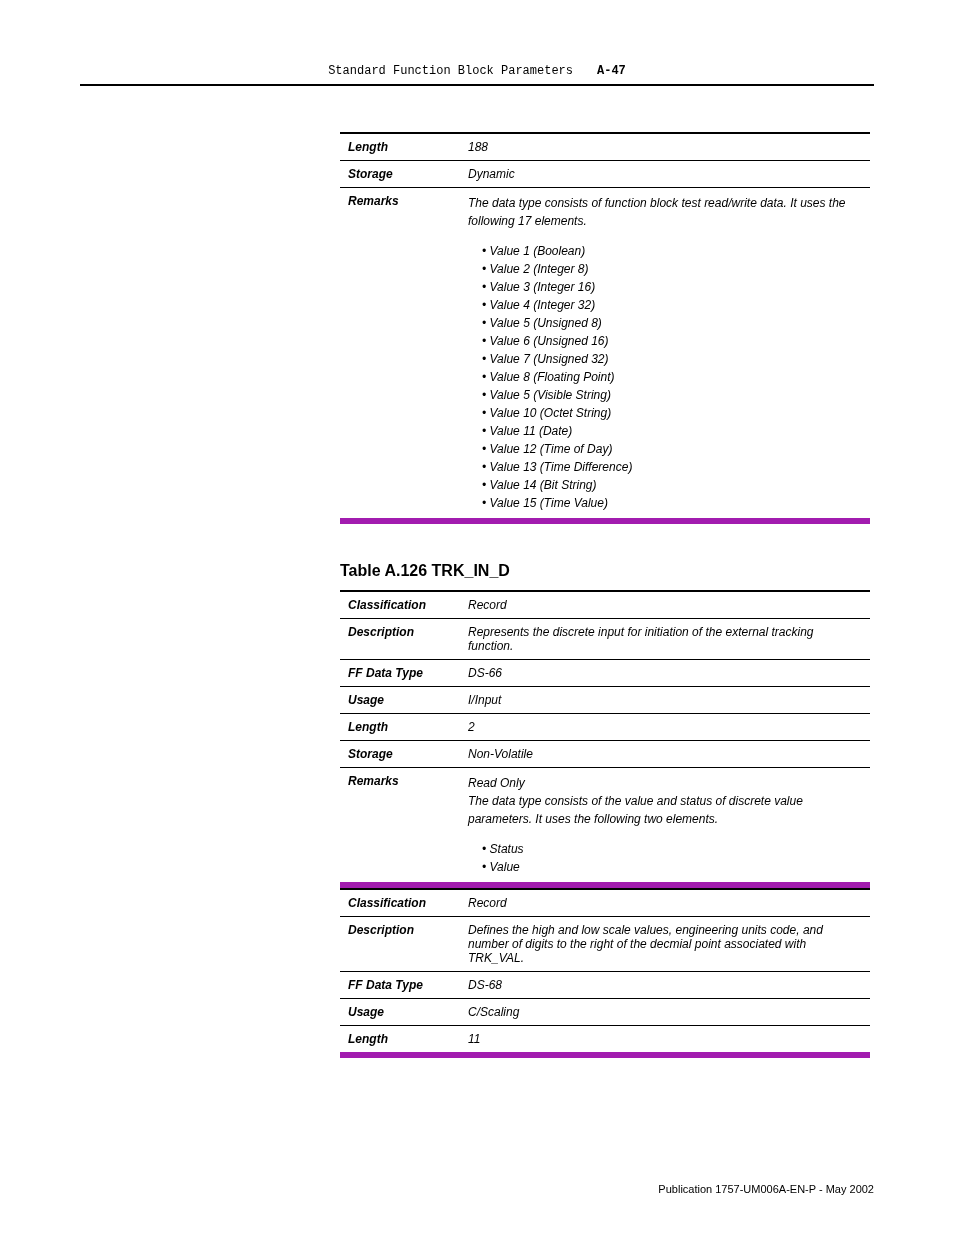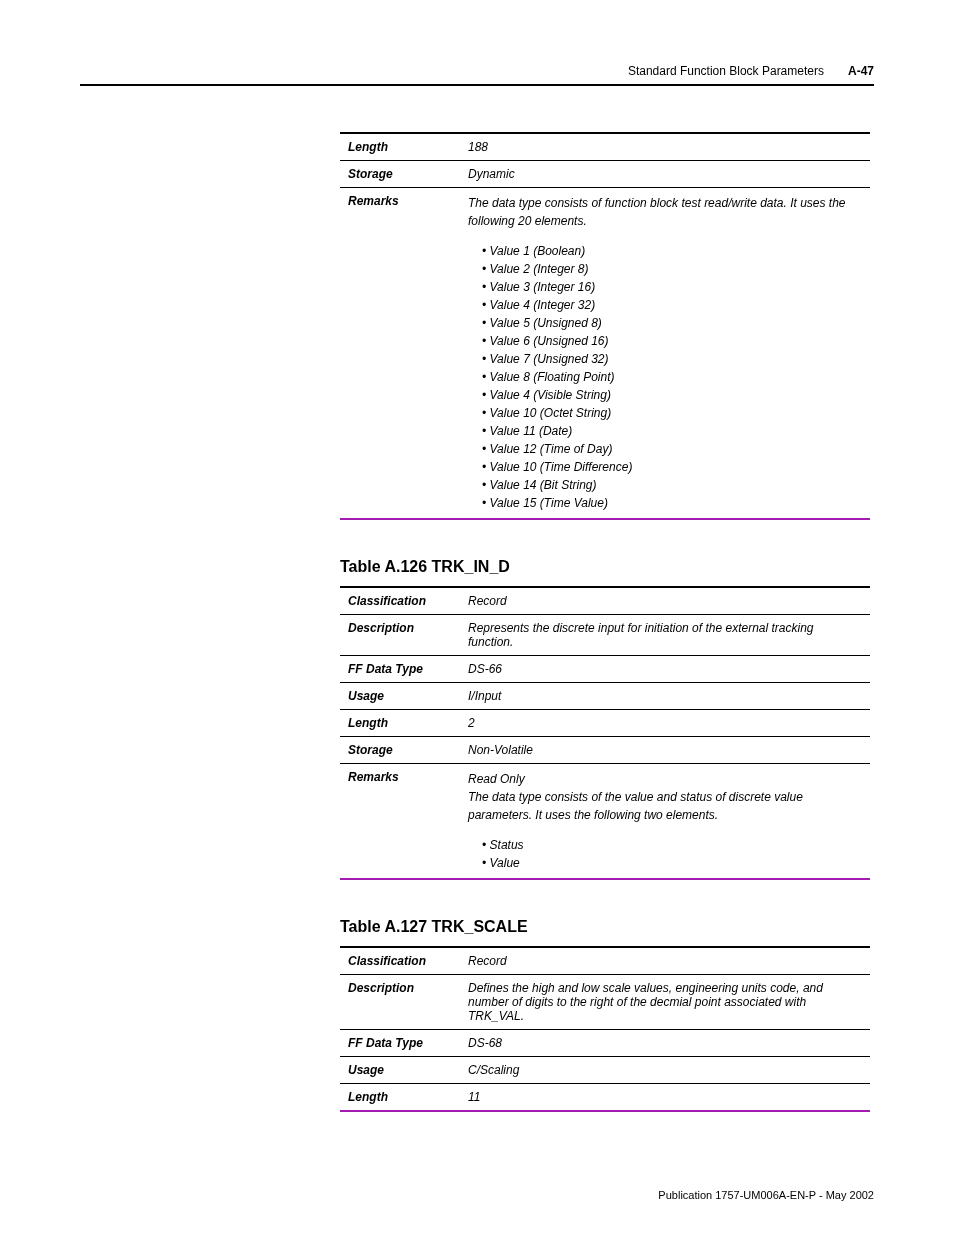"Standard Function Block Parameters" .header { font-family: none -> Liberation Mono, monospace; justify-content: flex-end -> center }
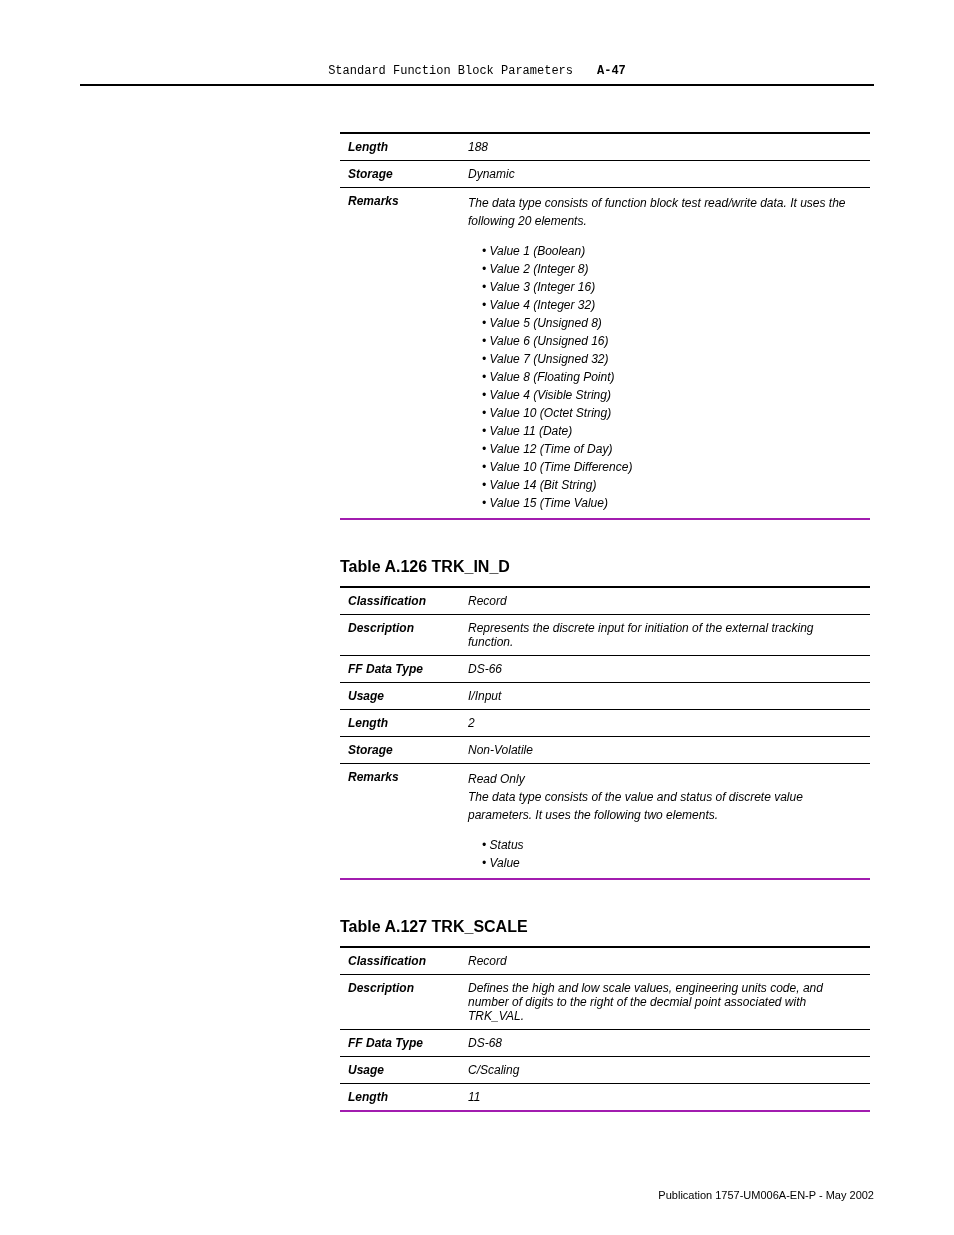"Remarks" table.param tr.foot-border { border-bottom: 2px solid #a21caf -> 6px solid #a21caf }
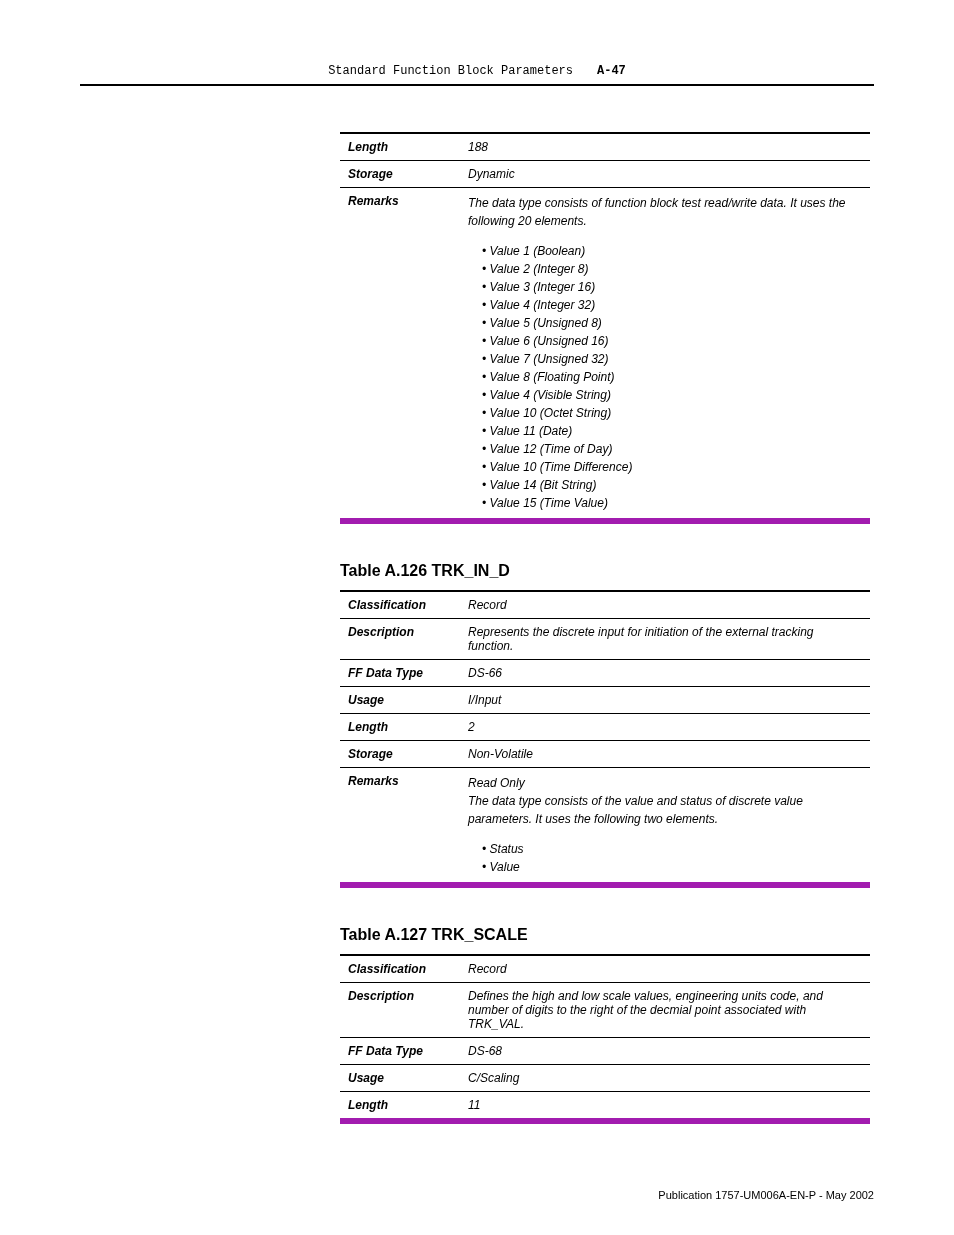"The data type consists of function" div.intro { text: 20 -> 17 }
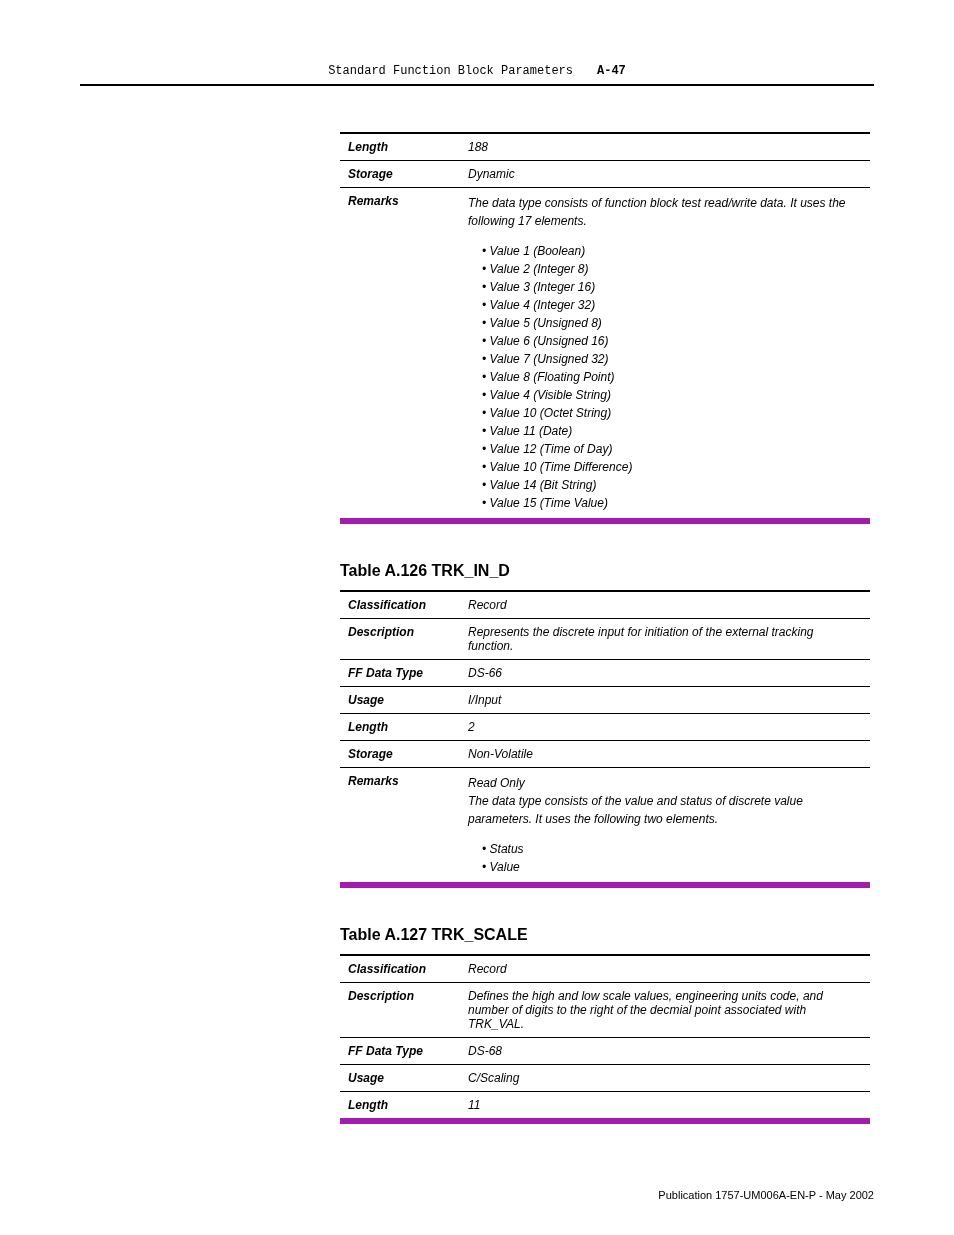"Value 4 (Visible String)" li { text: 4 -> 5 }
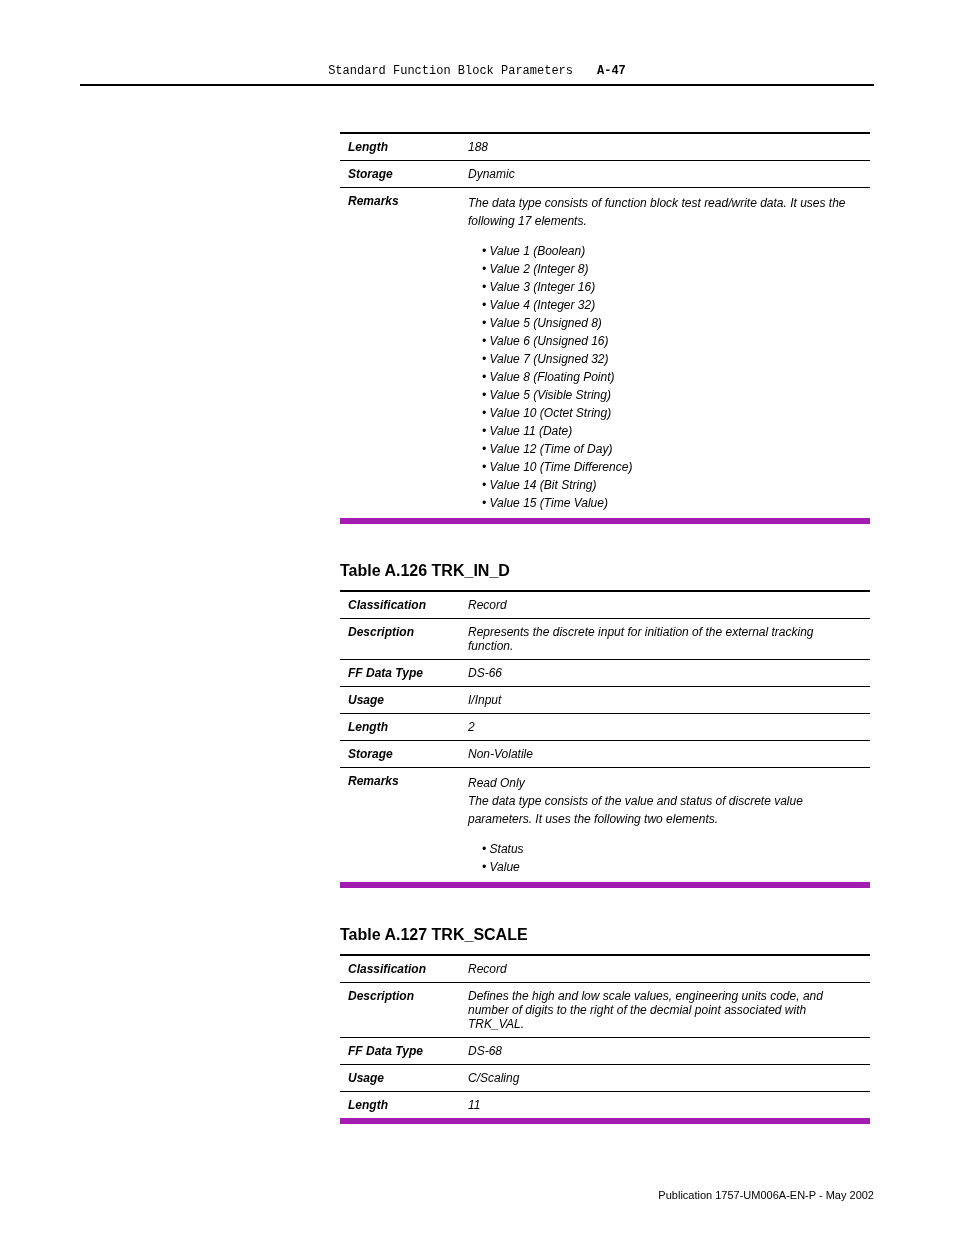"Value 10 (Time Difference)" li { text: 10 -> 13 }
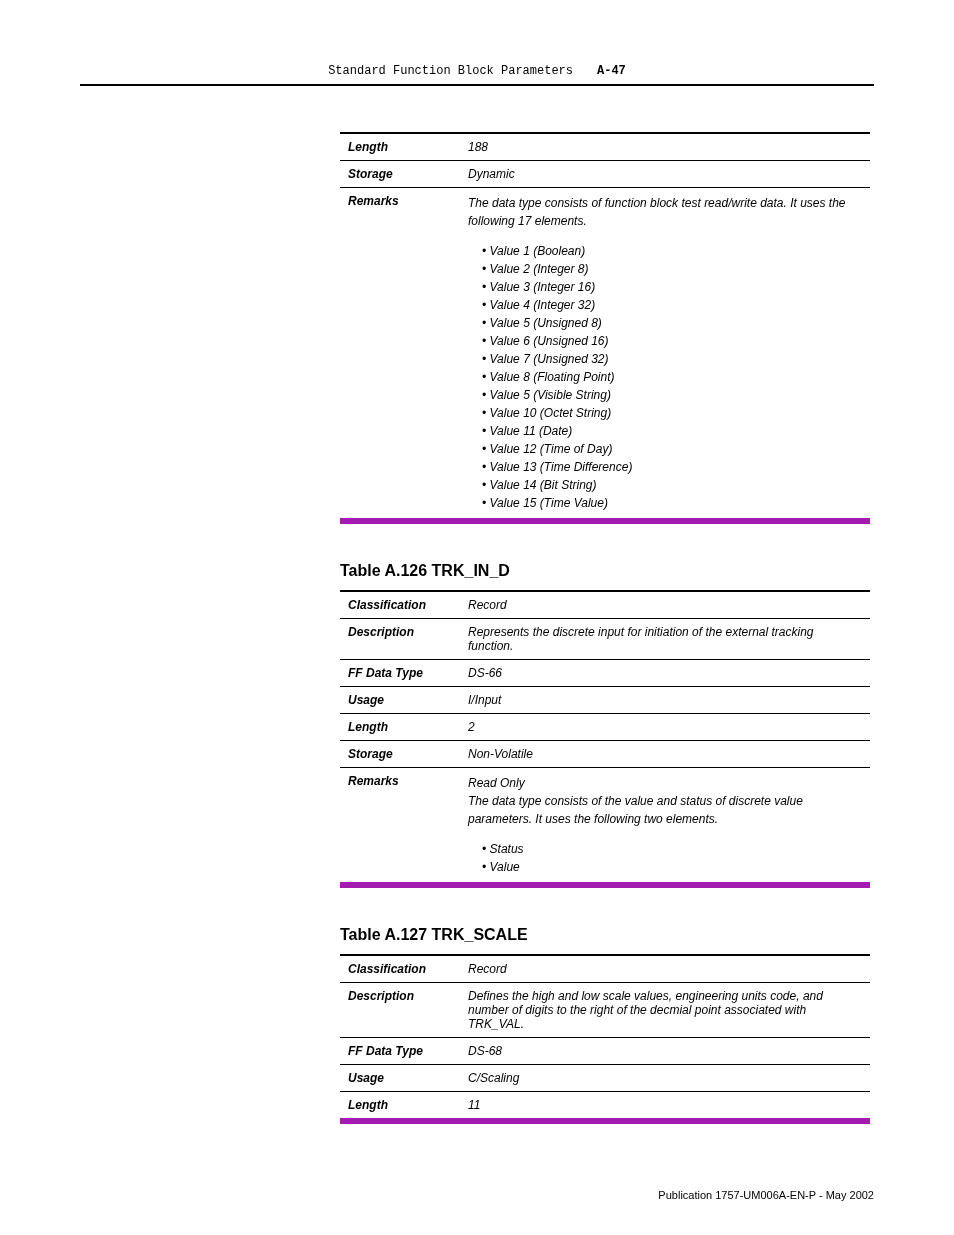"Table A.127 TRK_SCALE" div.section-title { html: <div>Table A.127 TRK_SCALE</div> -> none }
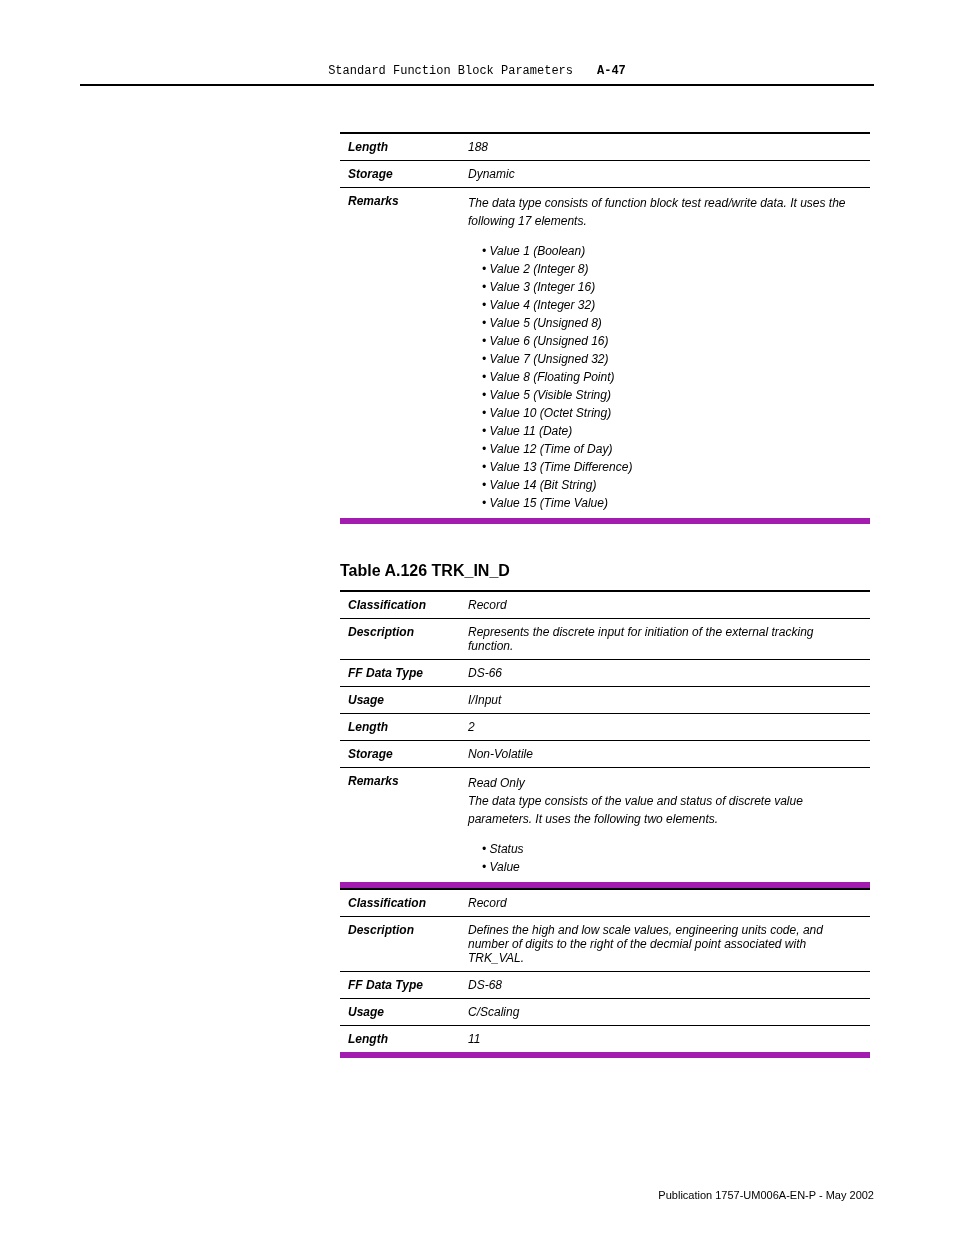"Publication 1757-UM006A-EN-P - May 2002" .footer { bottom: 34px -> 40px }
